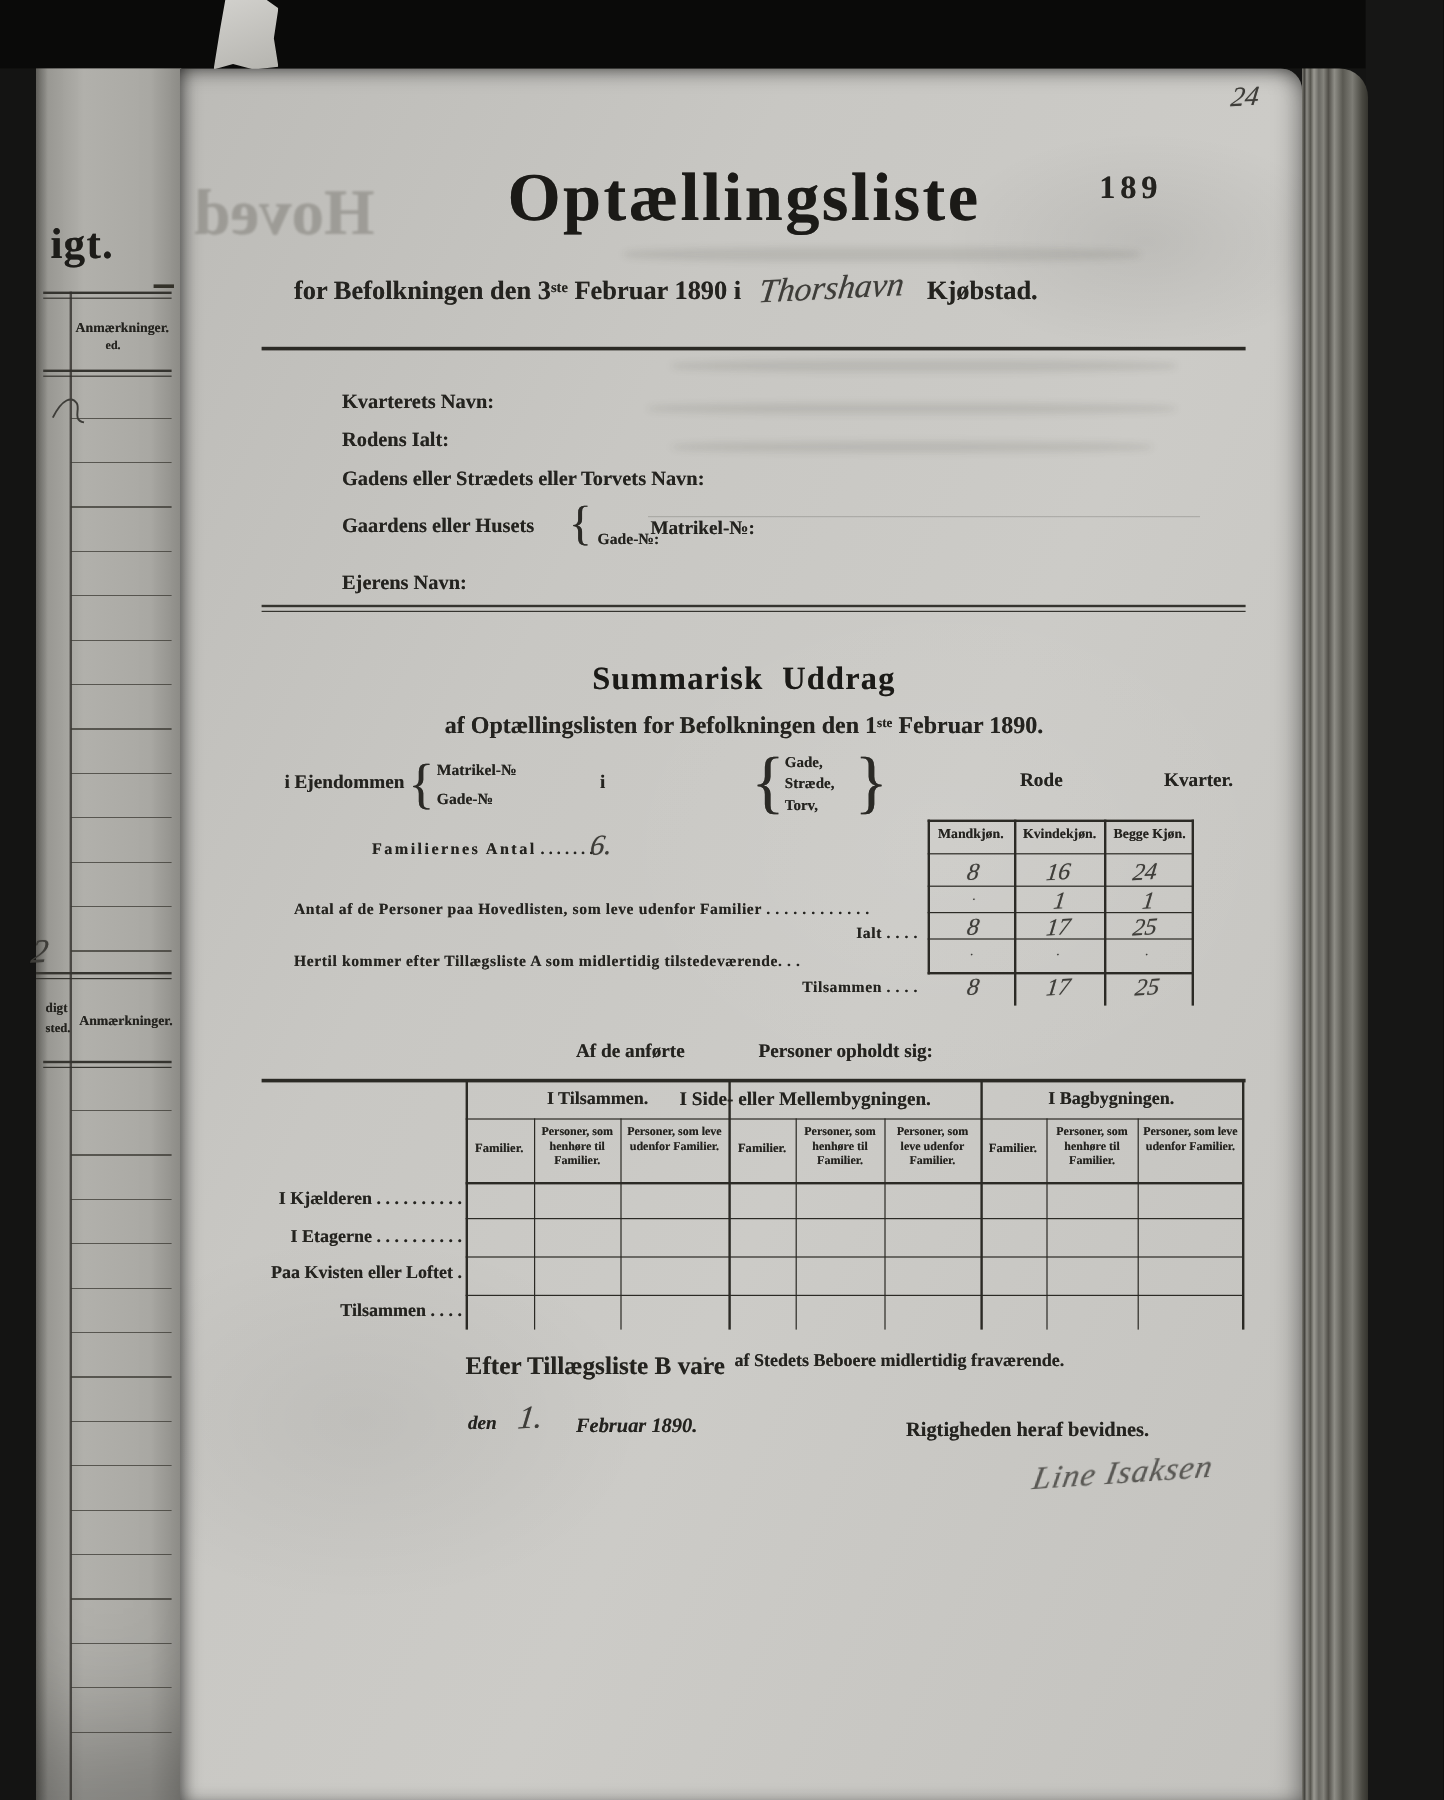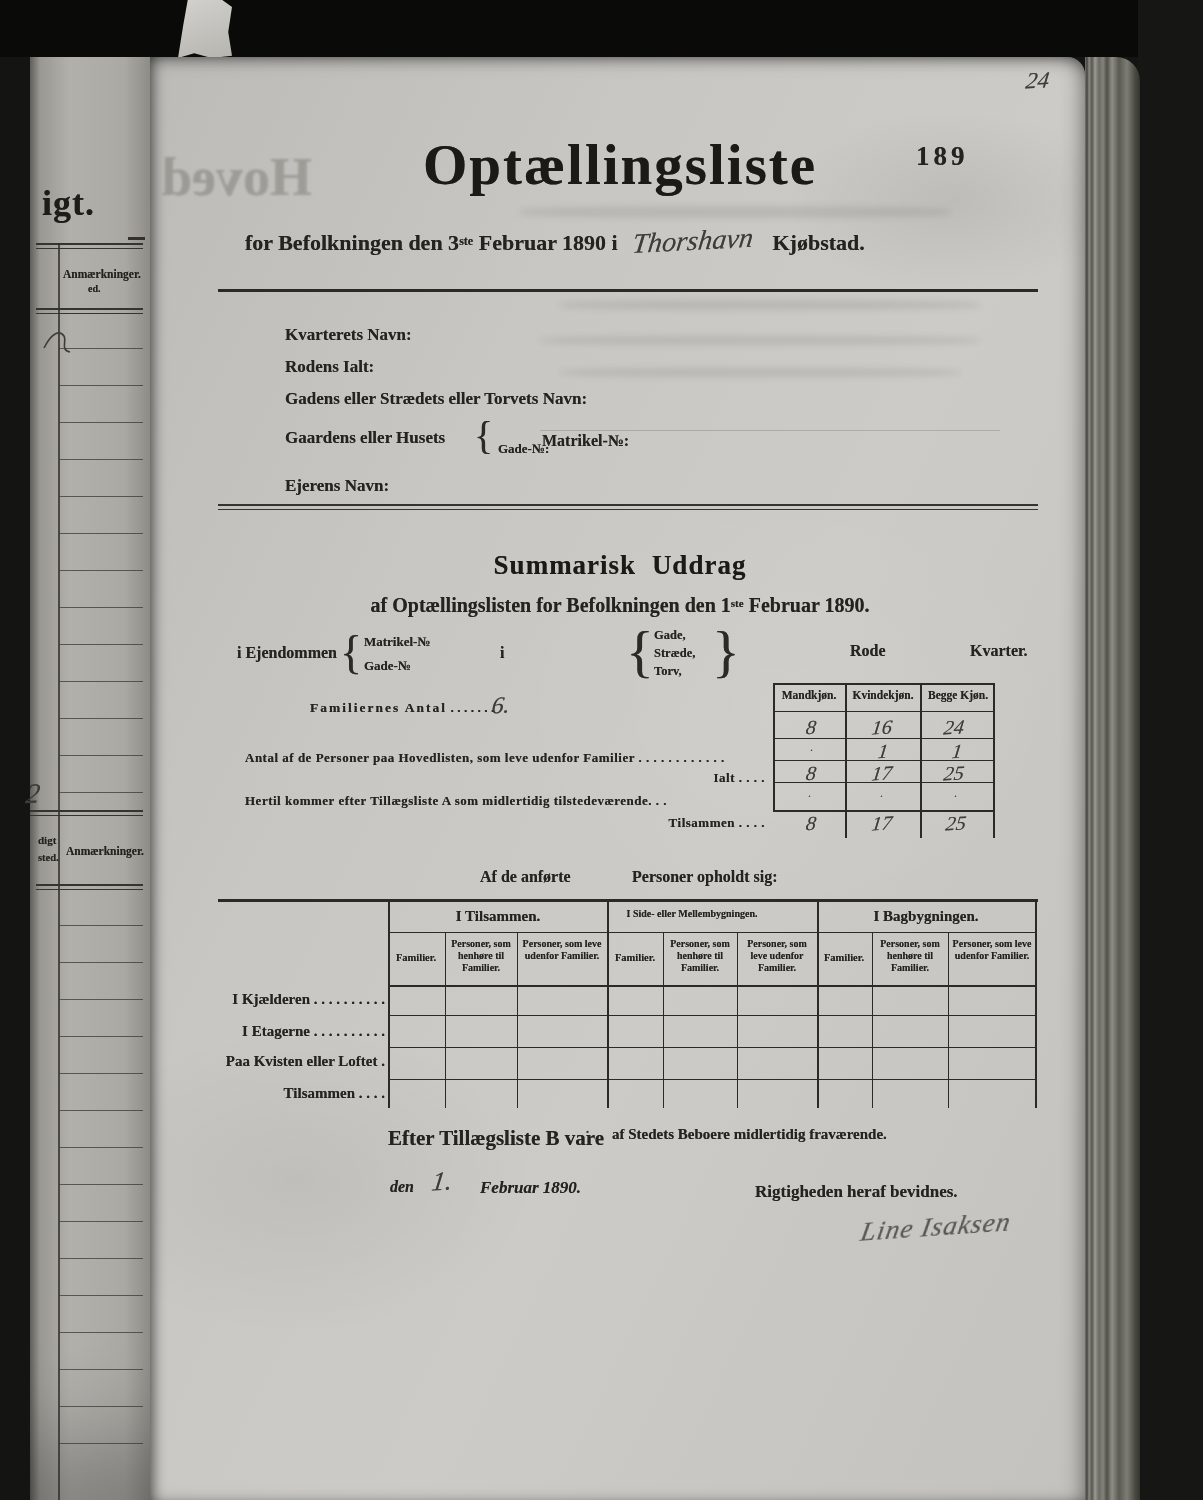"I Side- eller Mellembygningen." span.t { font-size: 10px -> 16px; left: 692px -> 671px }
